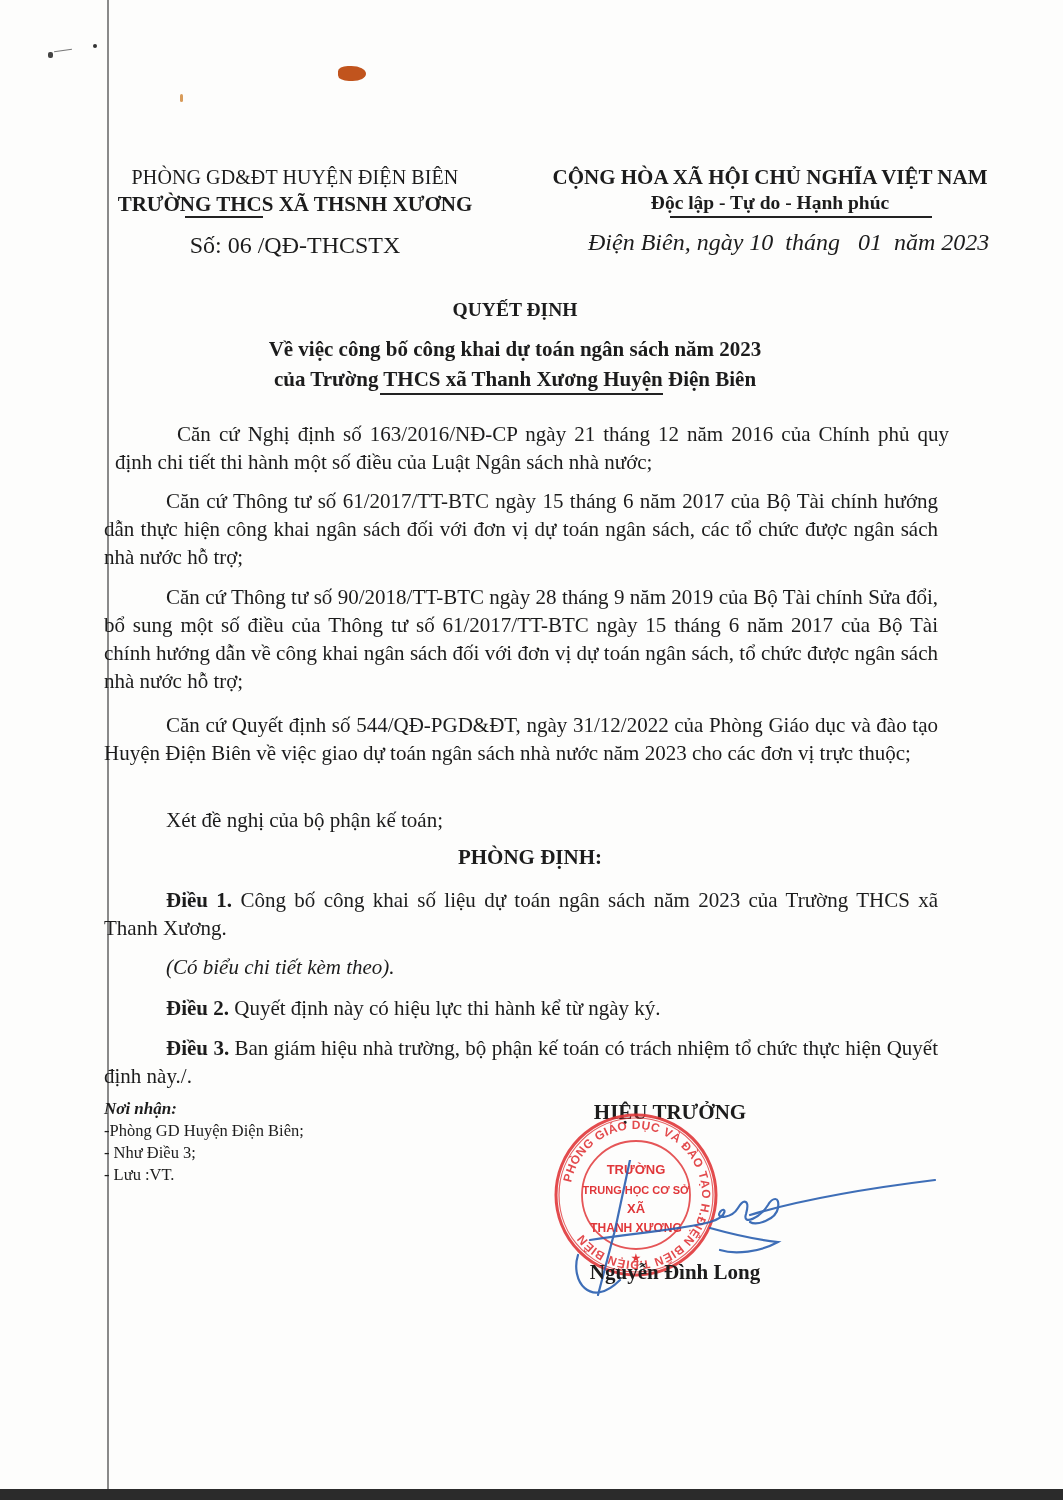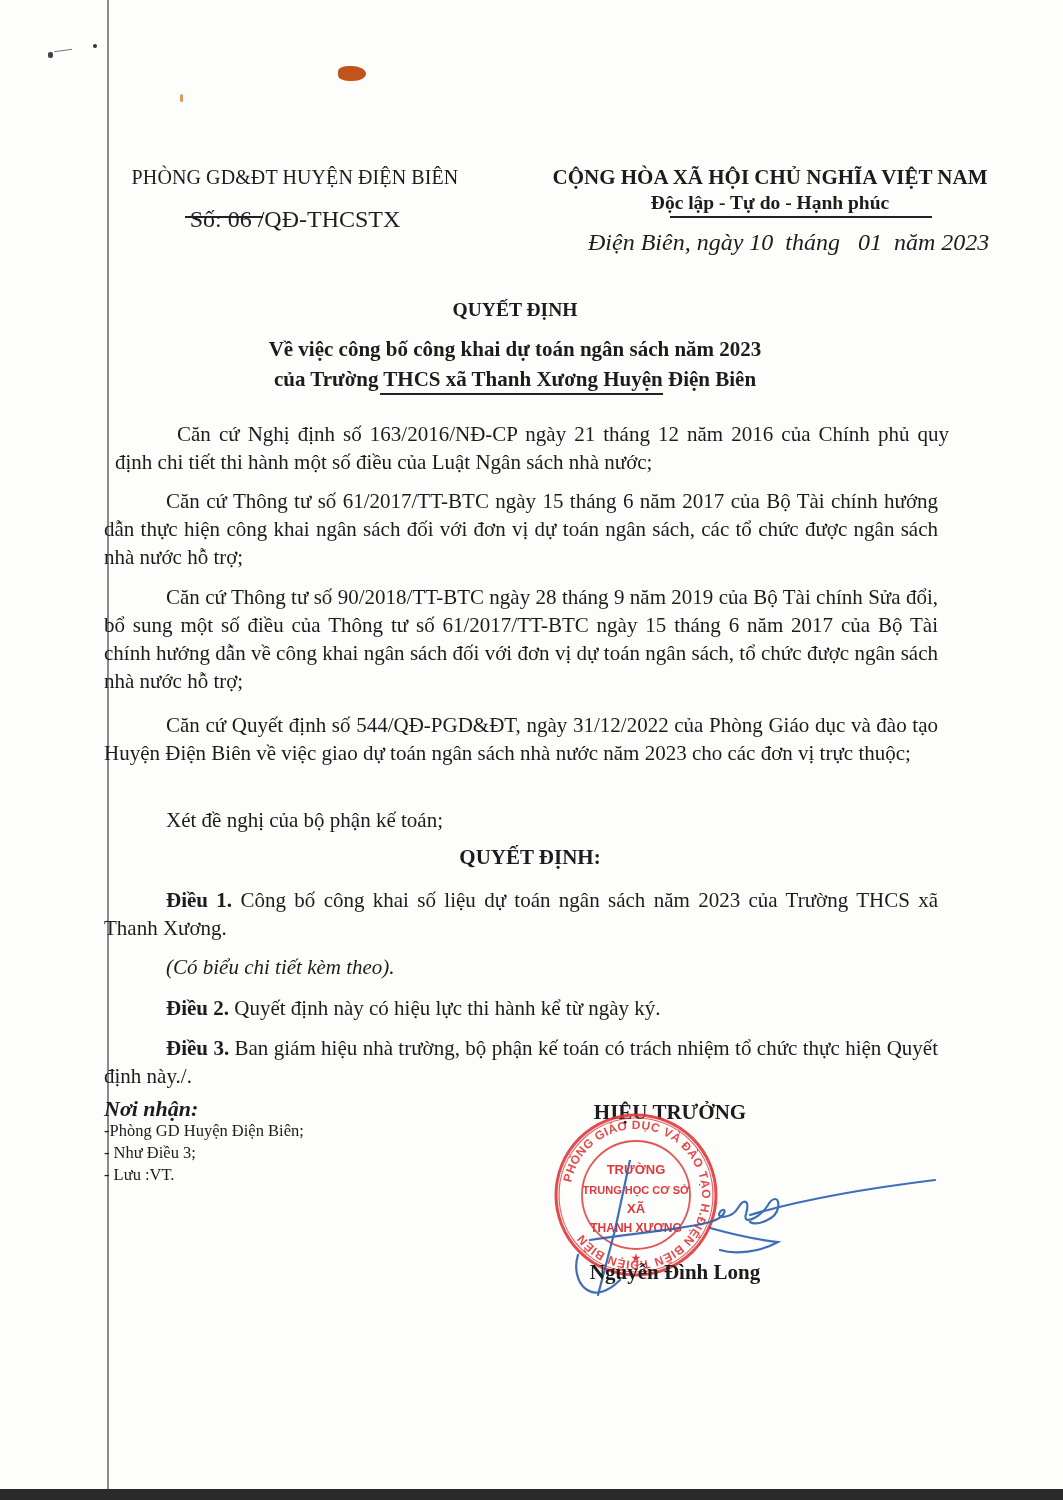"TRƯỜNG THCS XÃ THSNH XƯƠNG" div.school { html: none -> <div>TRƯỜNG THCS XÃ THSNH XƯƠNG</div> }
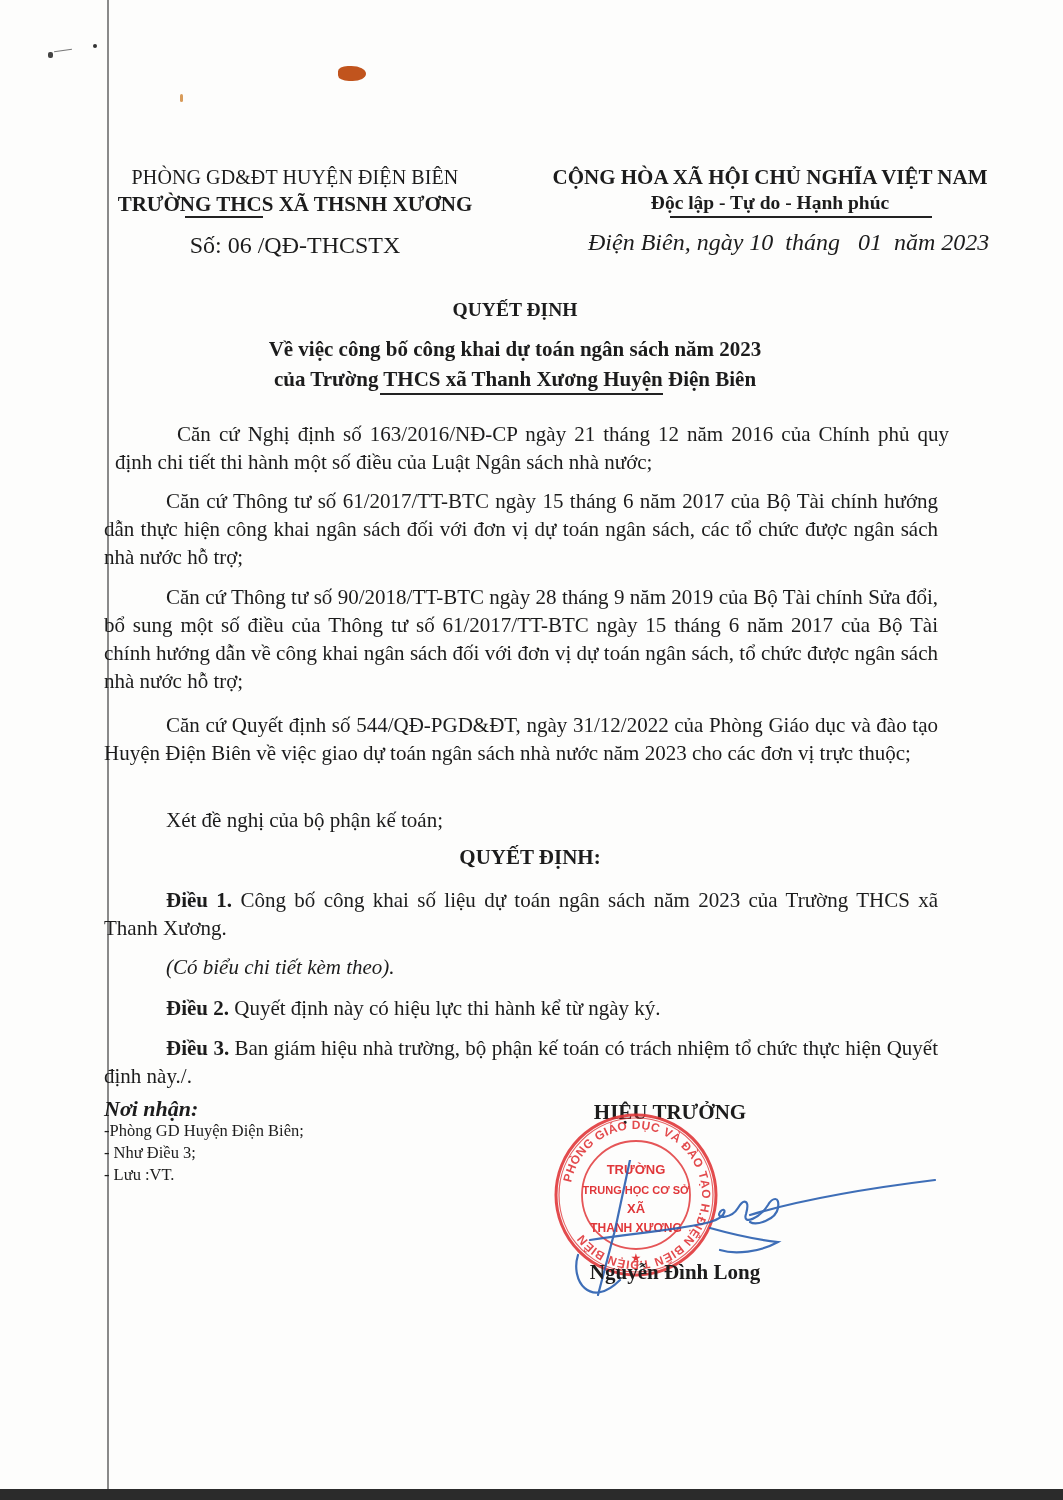"QUYẾT ĐỊNH:" div.abs { text: QUYẾT -> PHÒNG }
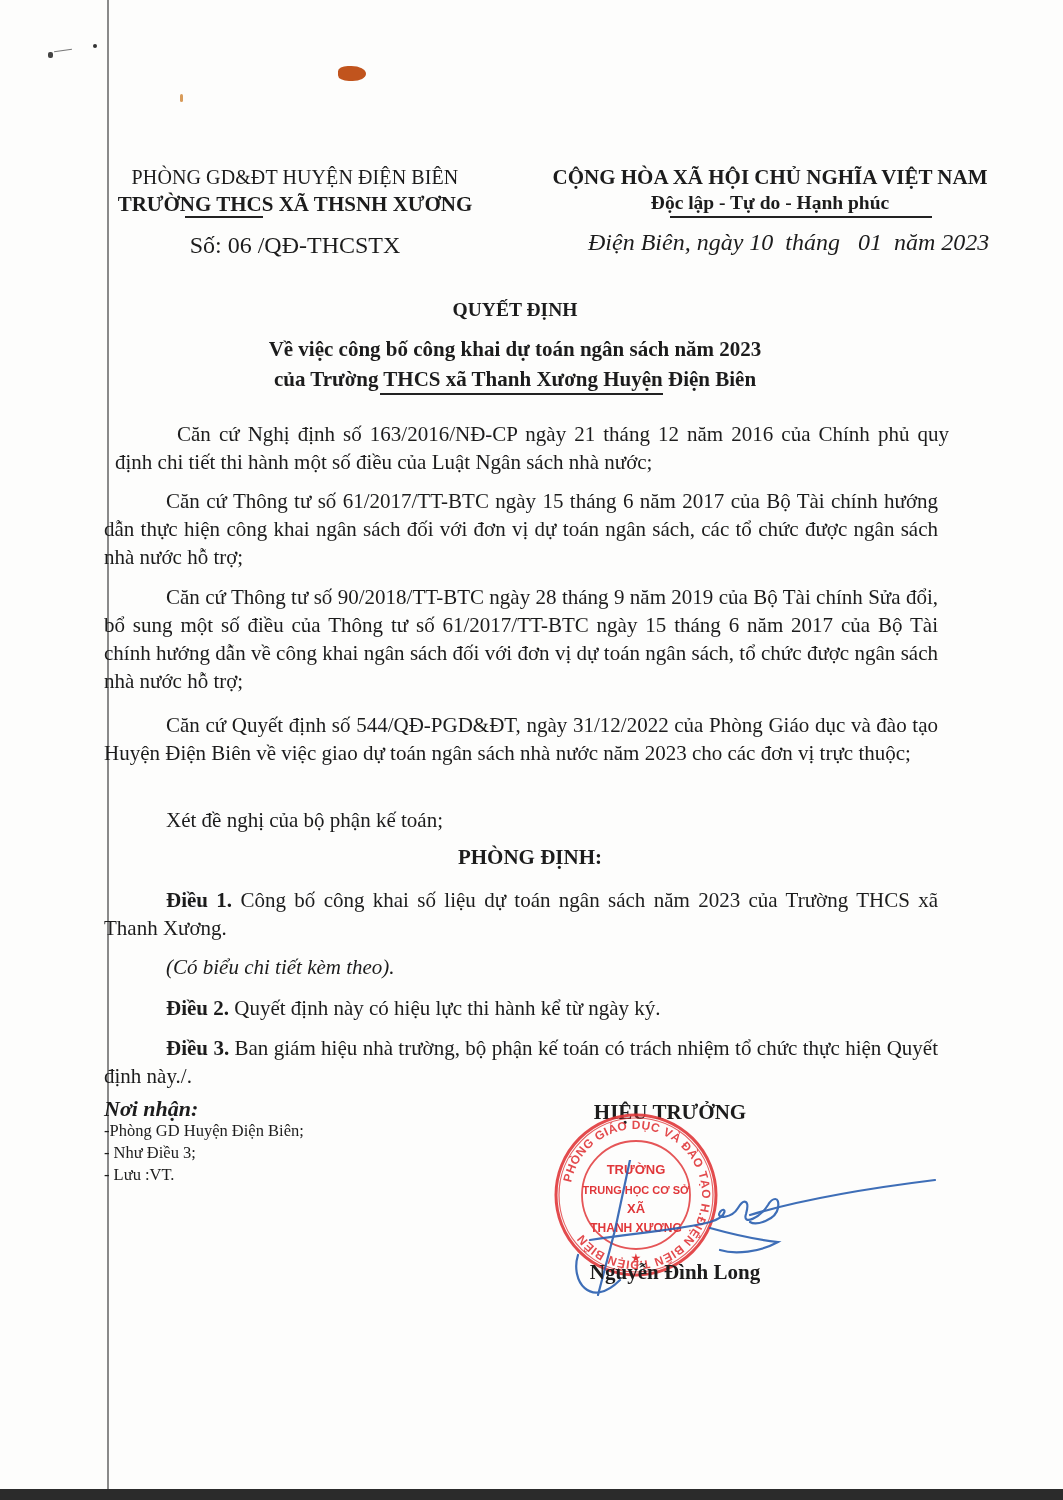"Nơi nhận:" .recipients .rtitle { font-size: 22px -> 17px }
